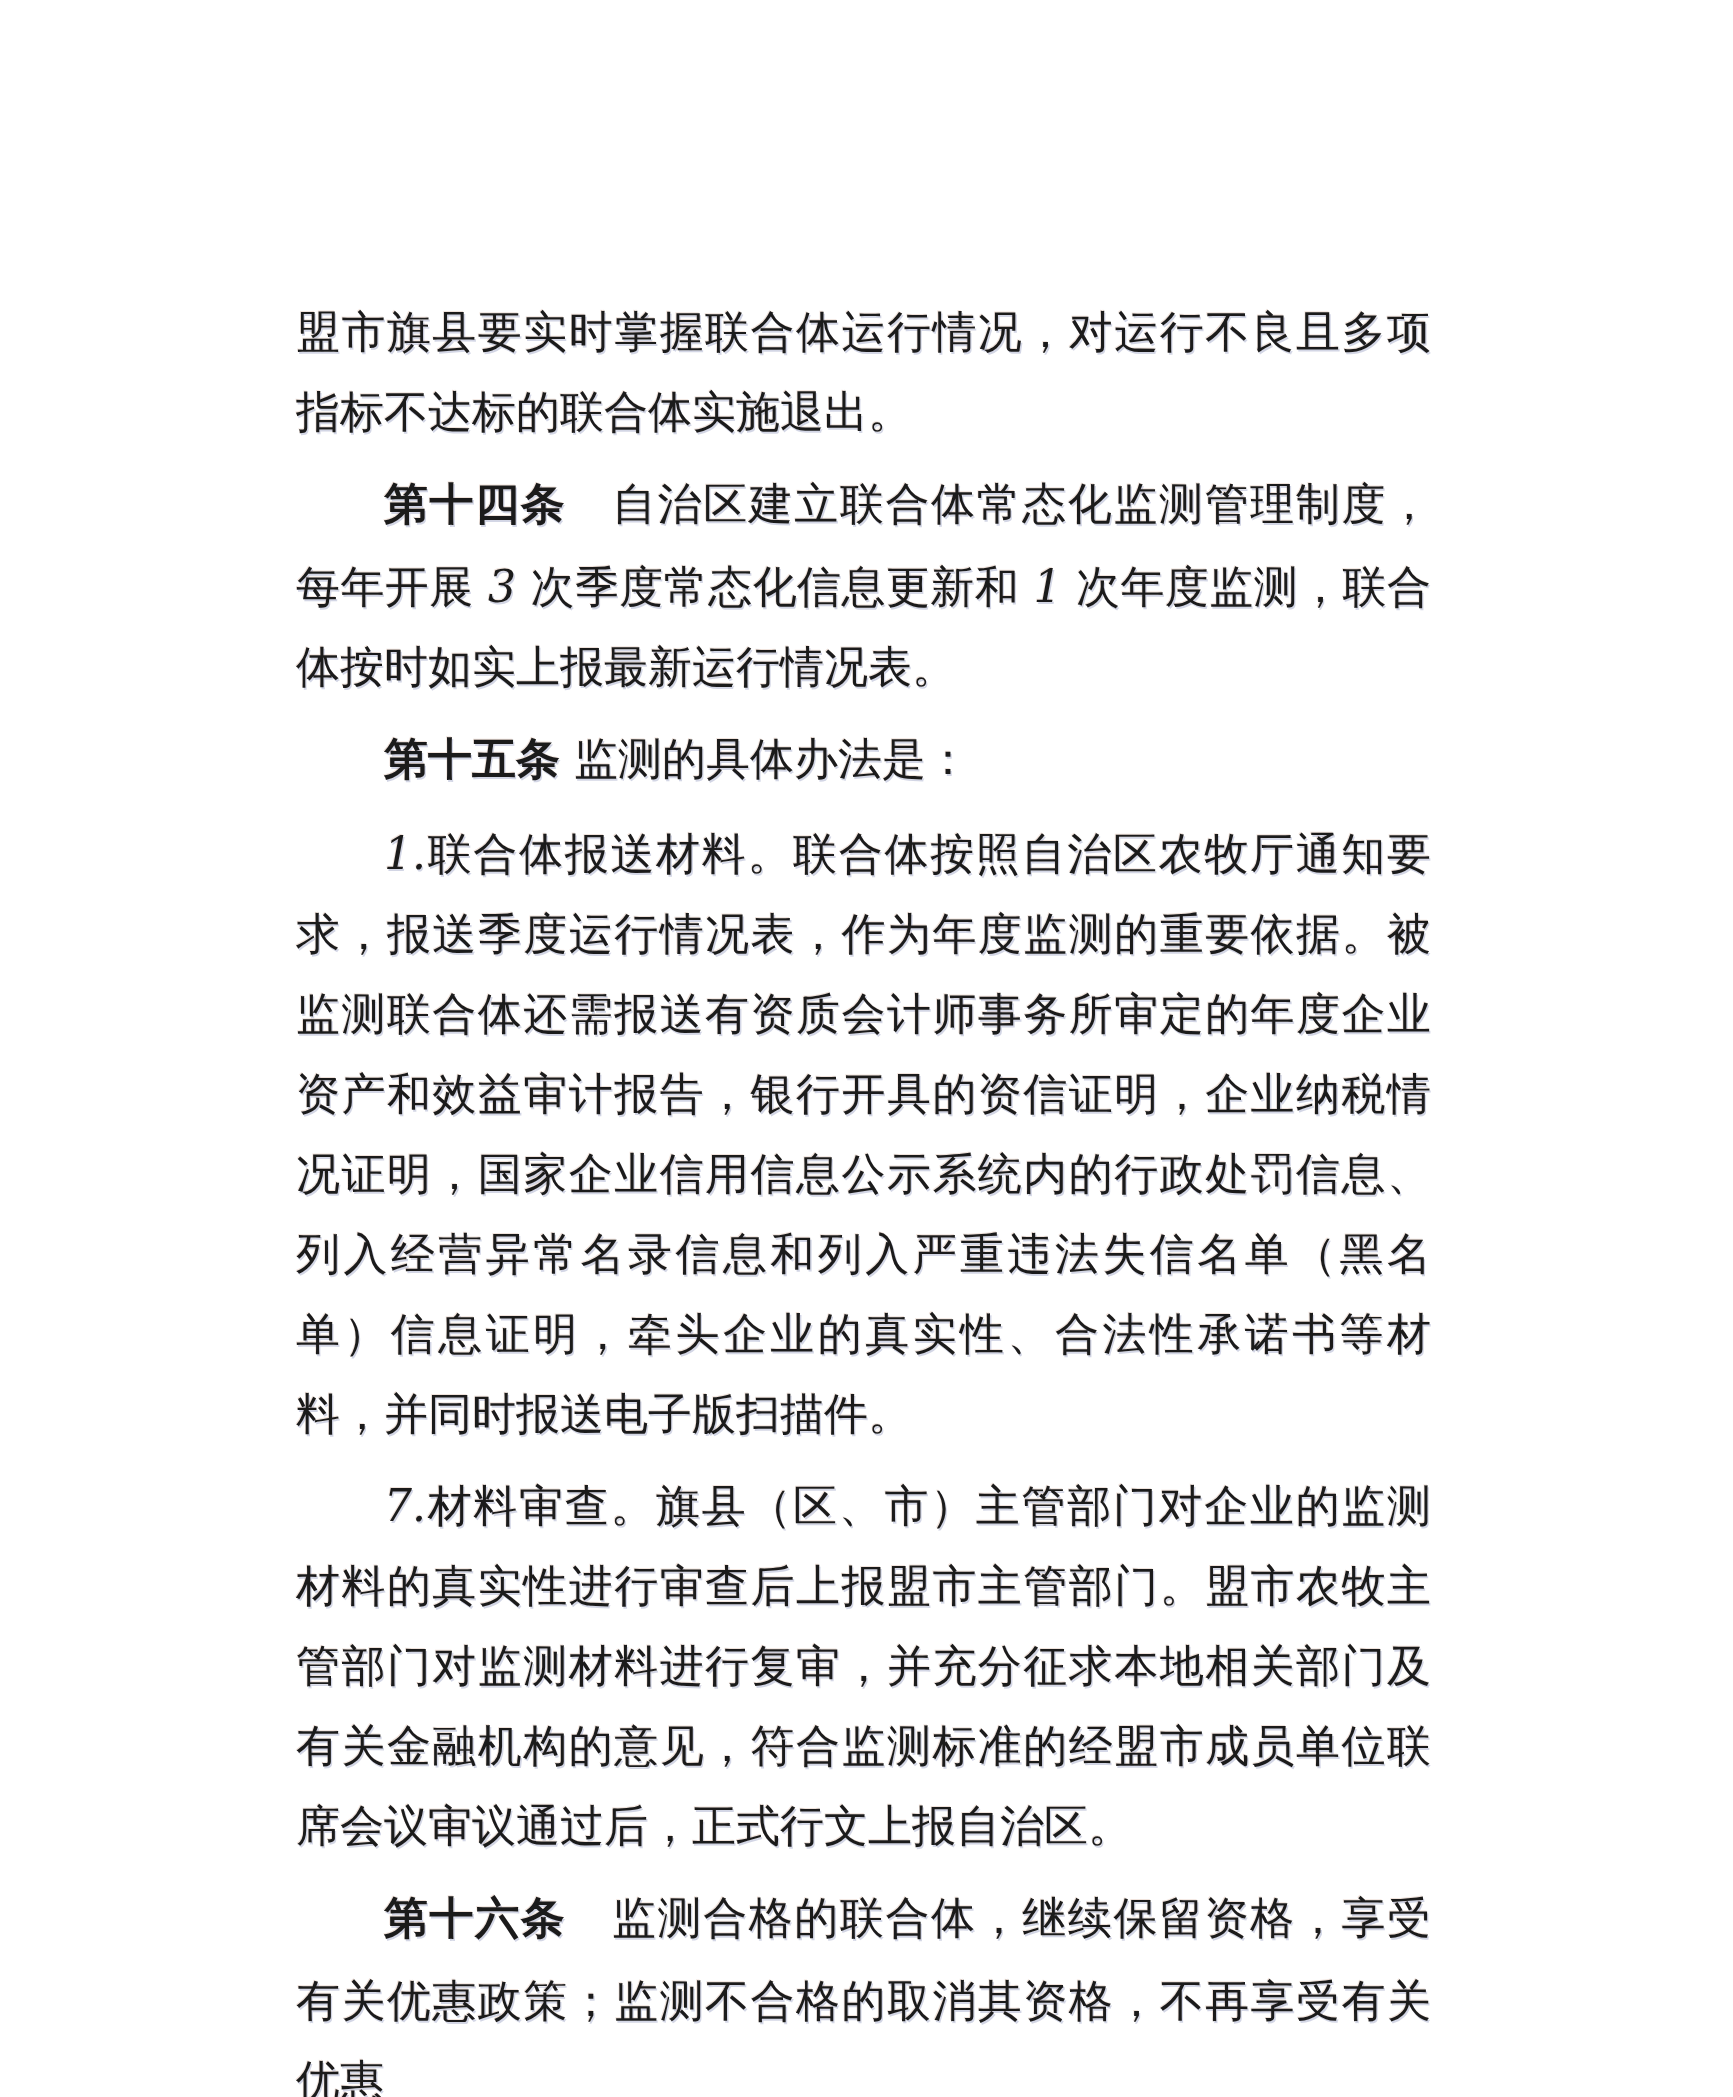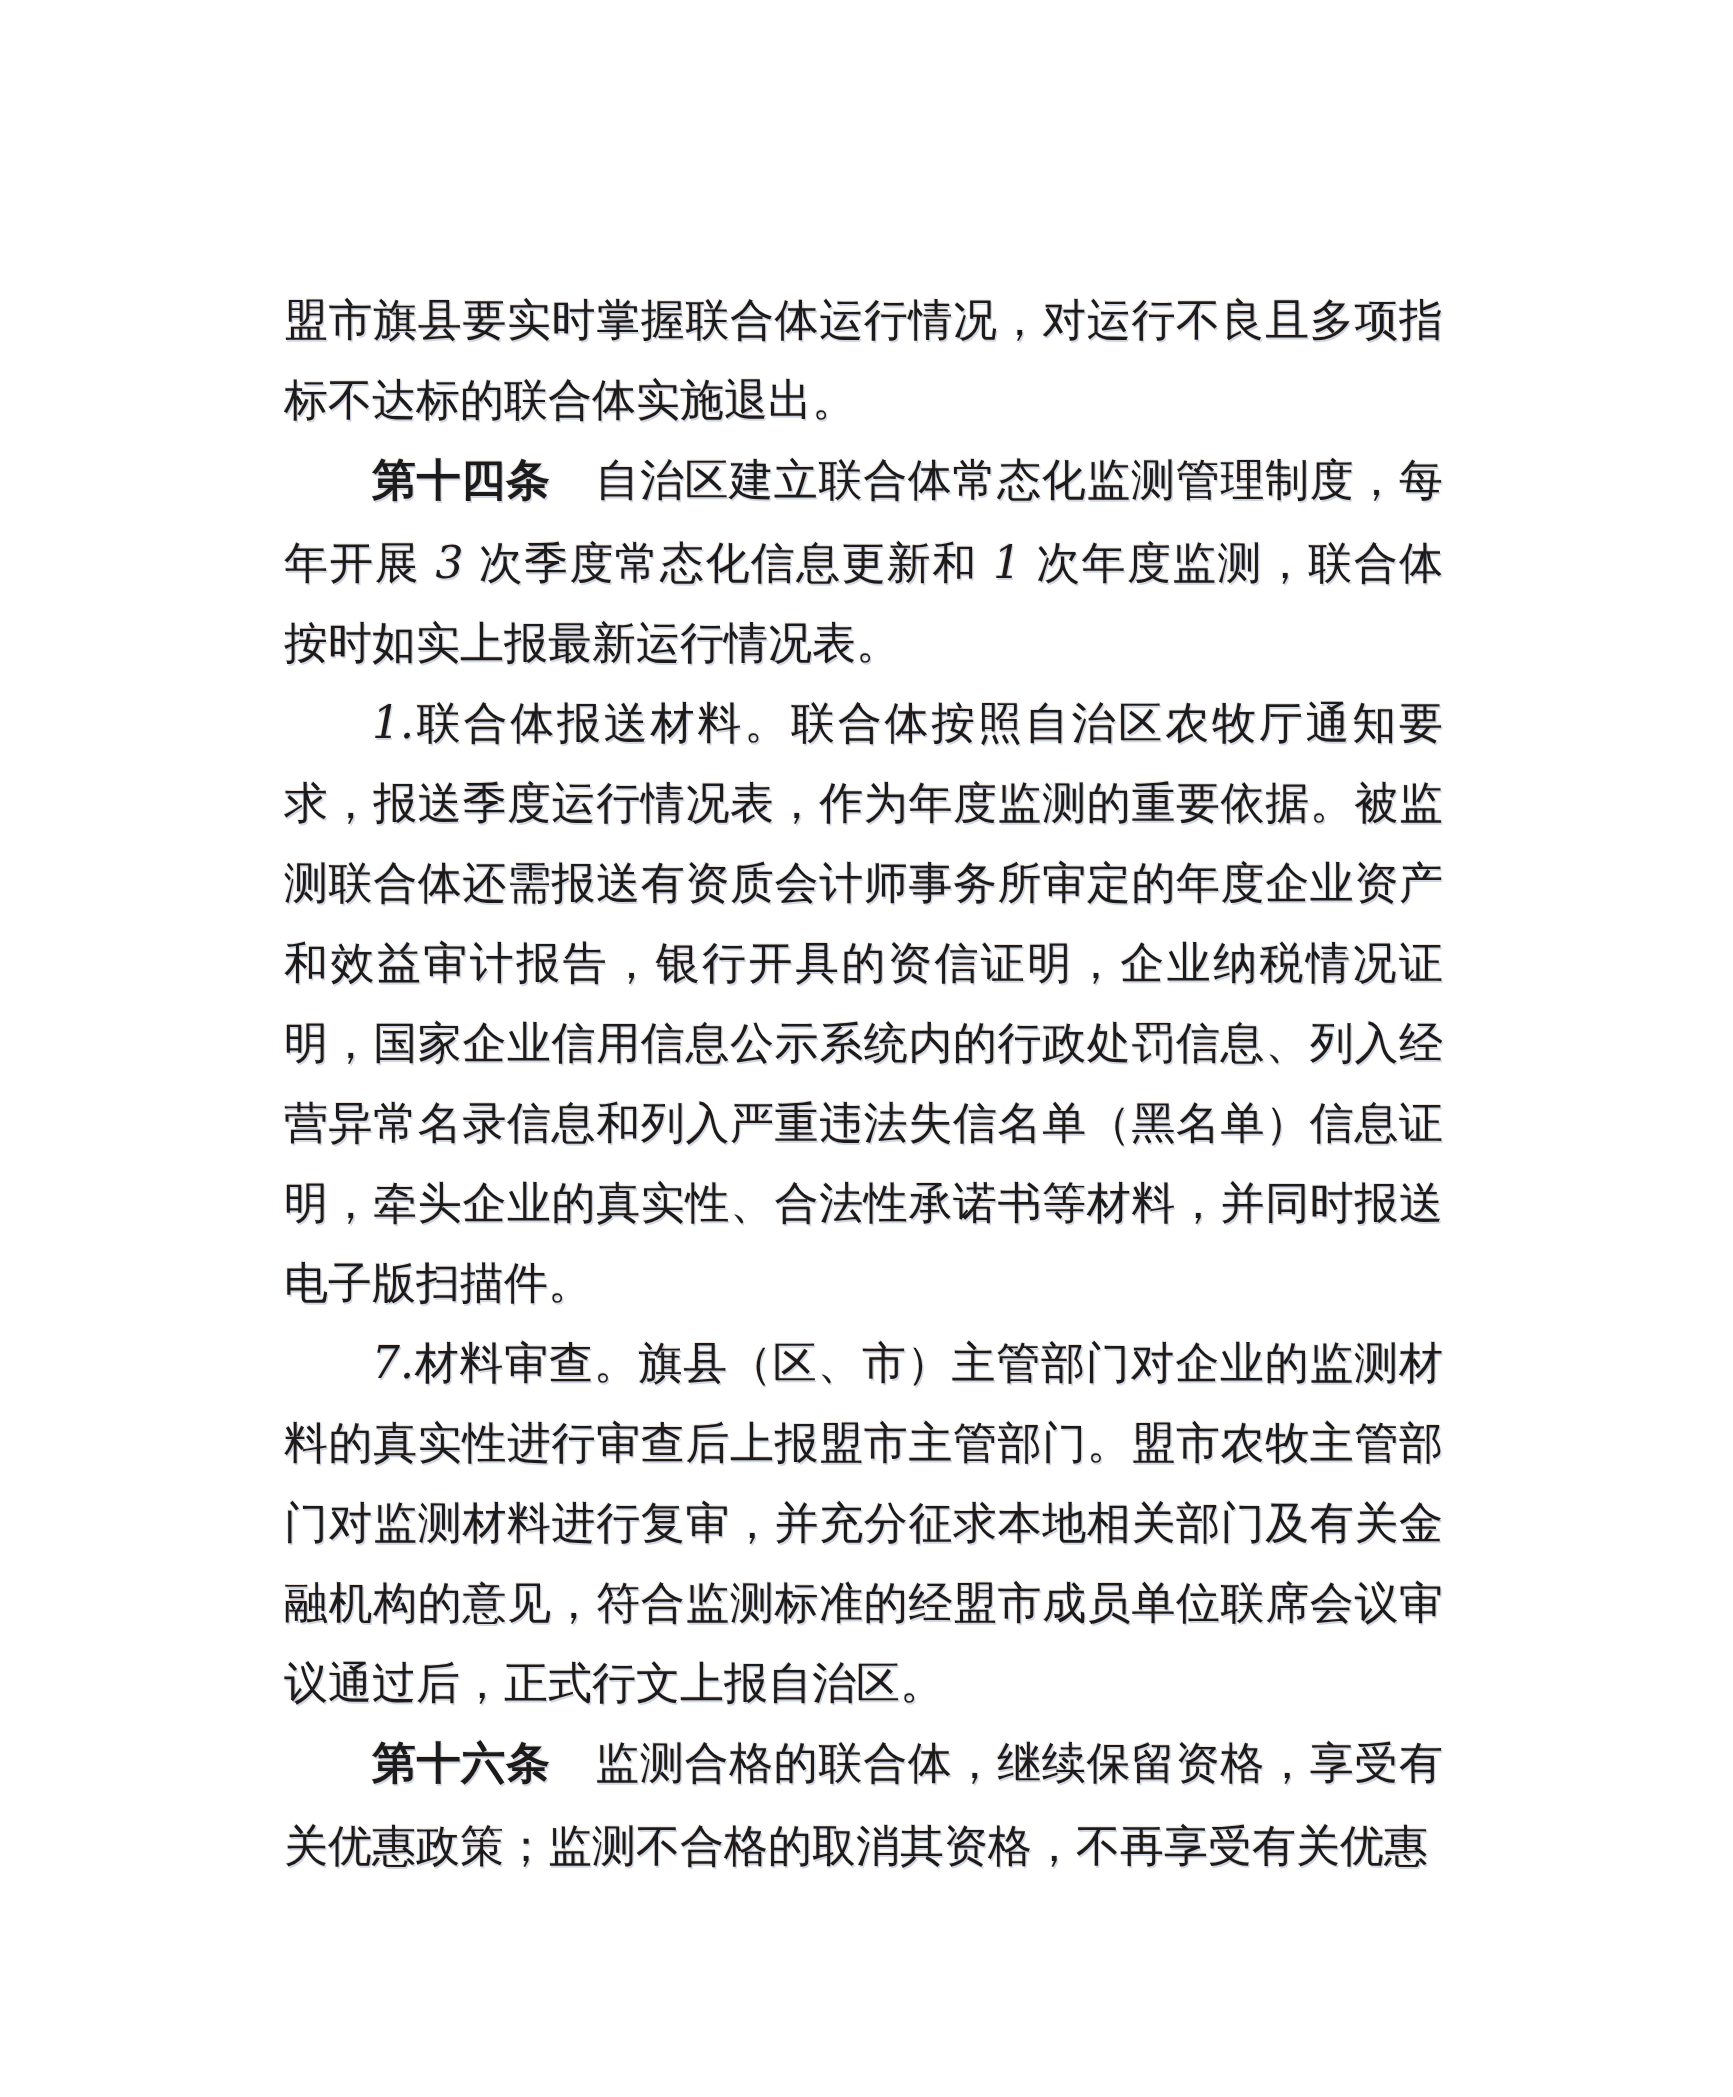"盟市旗县要实时掌握联合体运行情况，对运行不良且多项指标不达标的联合体实施退出。" .para { margin: 0 -> 12px }
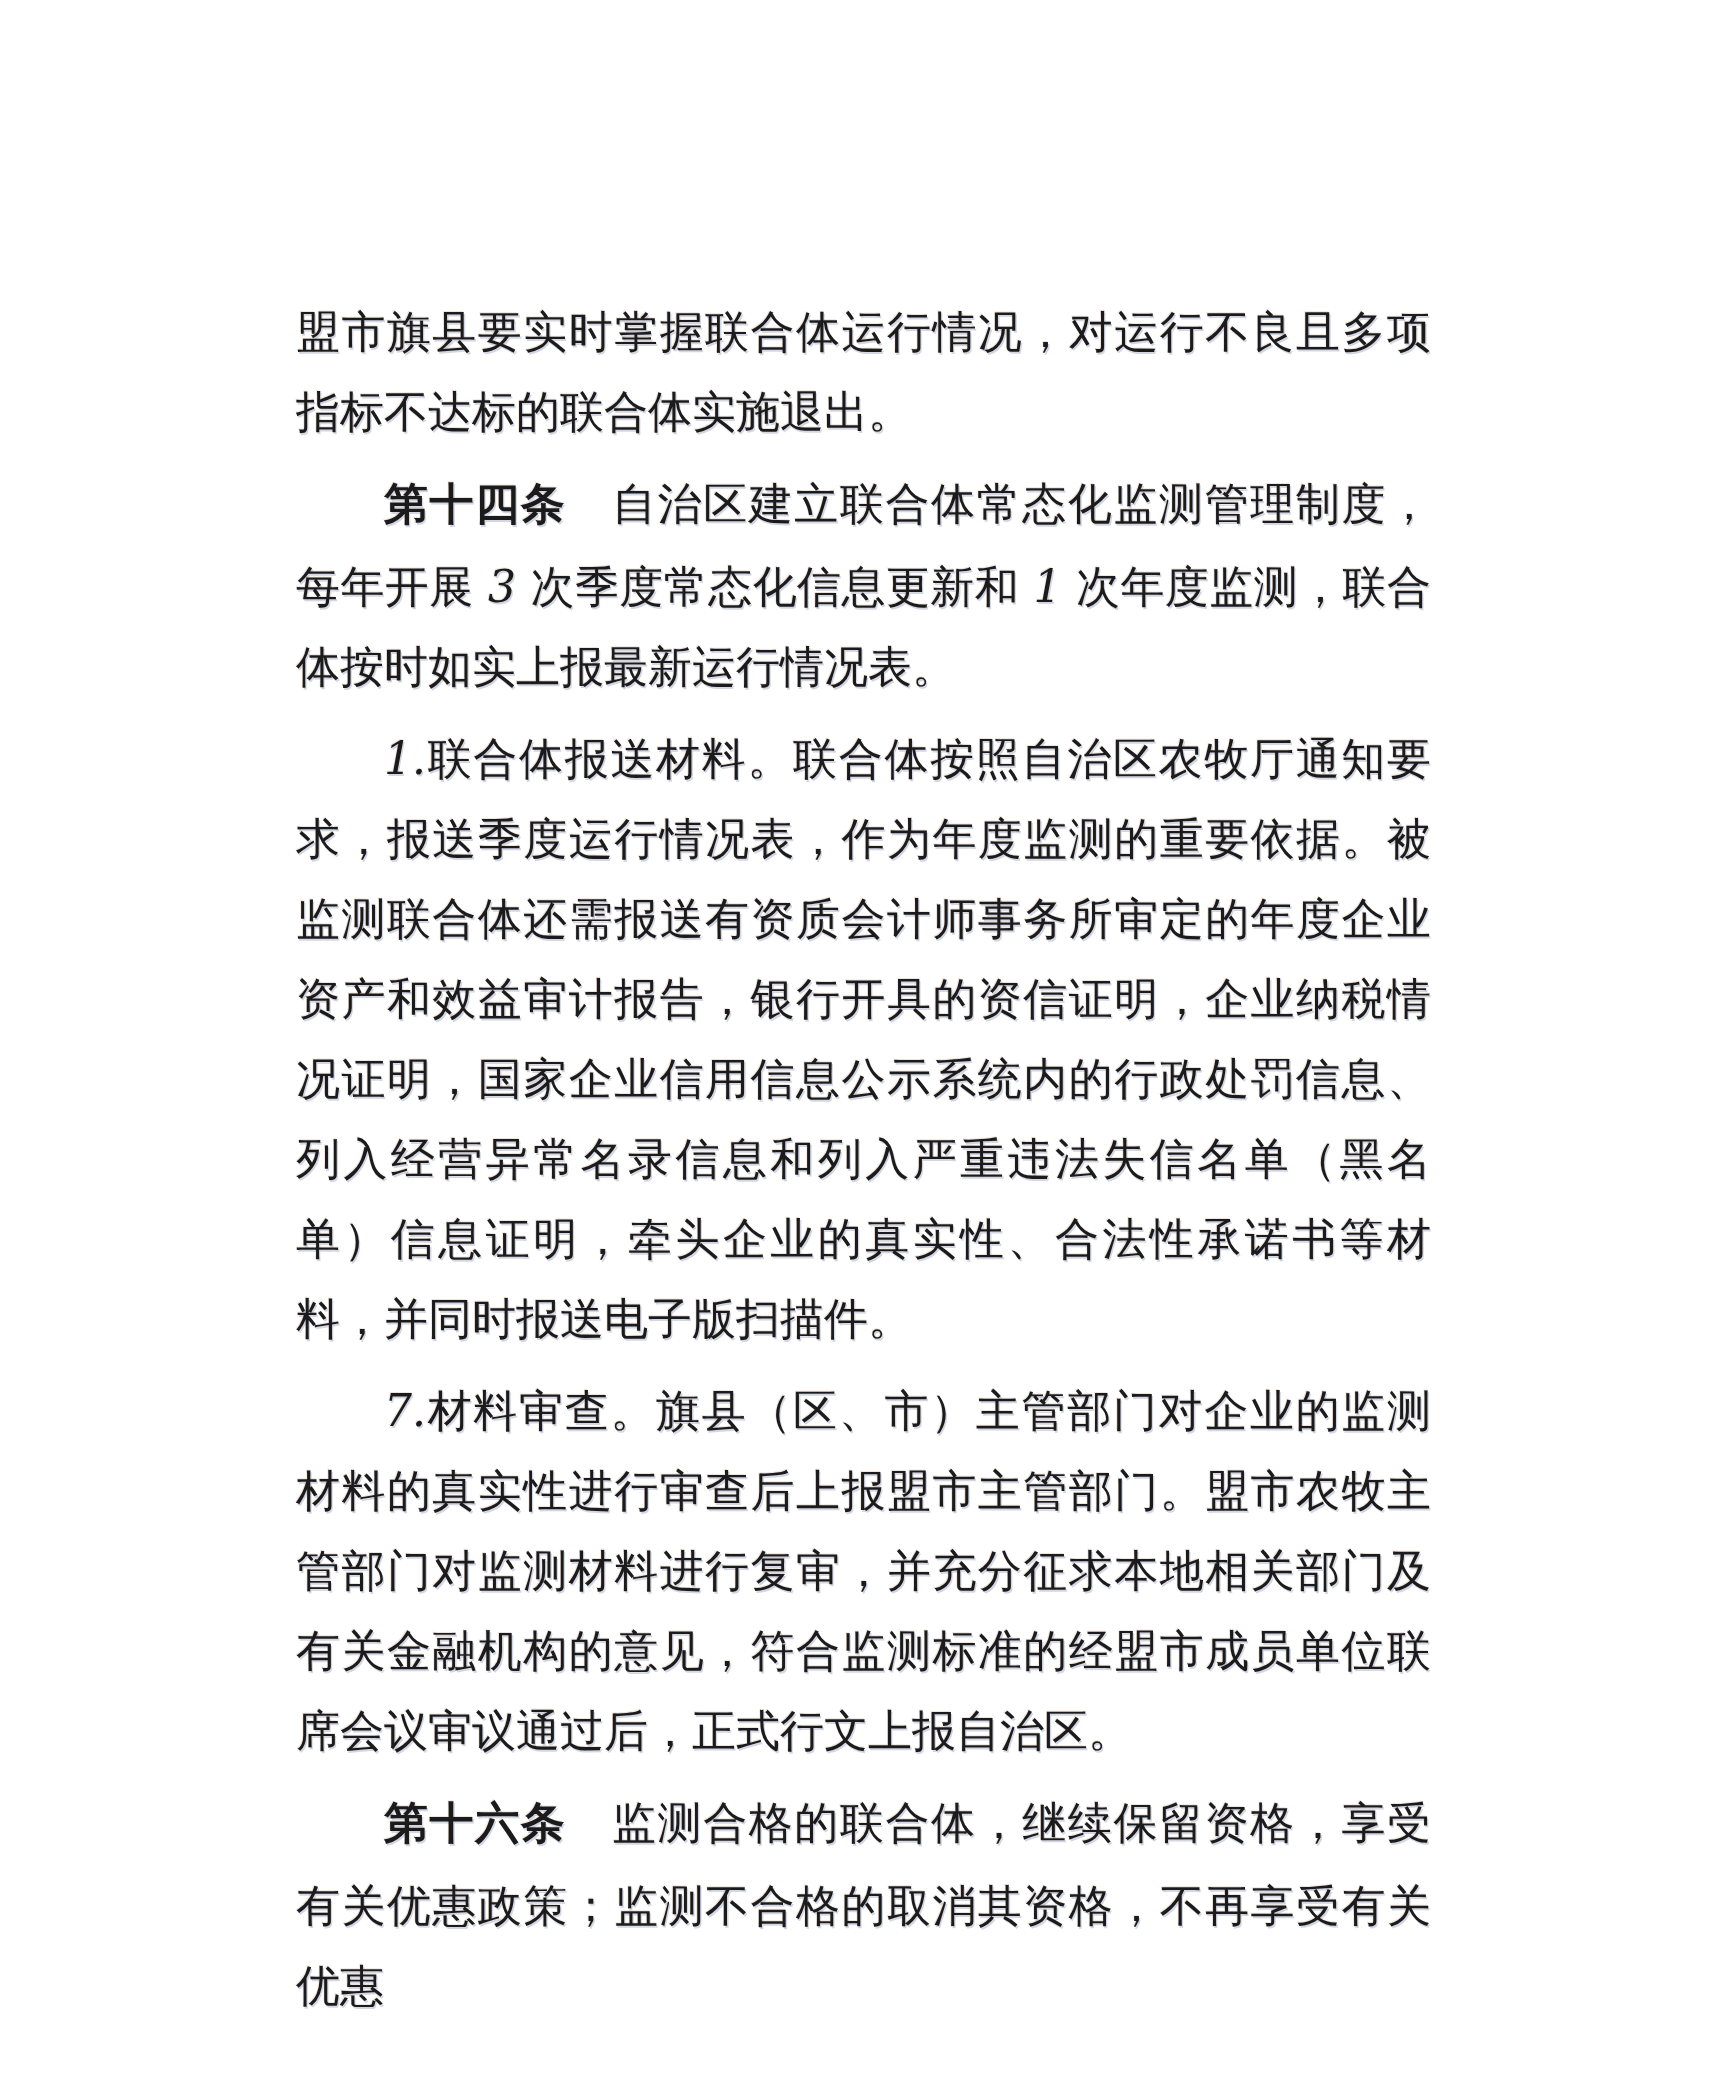"第十五条 监测的具体办法是：" p.para { html: none -> <p><b>第十五条</b><span> 监测的具体办法是：</span></p> }
